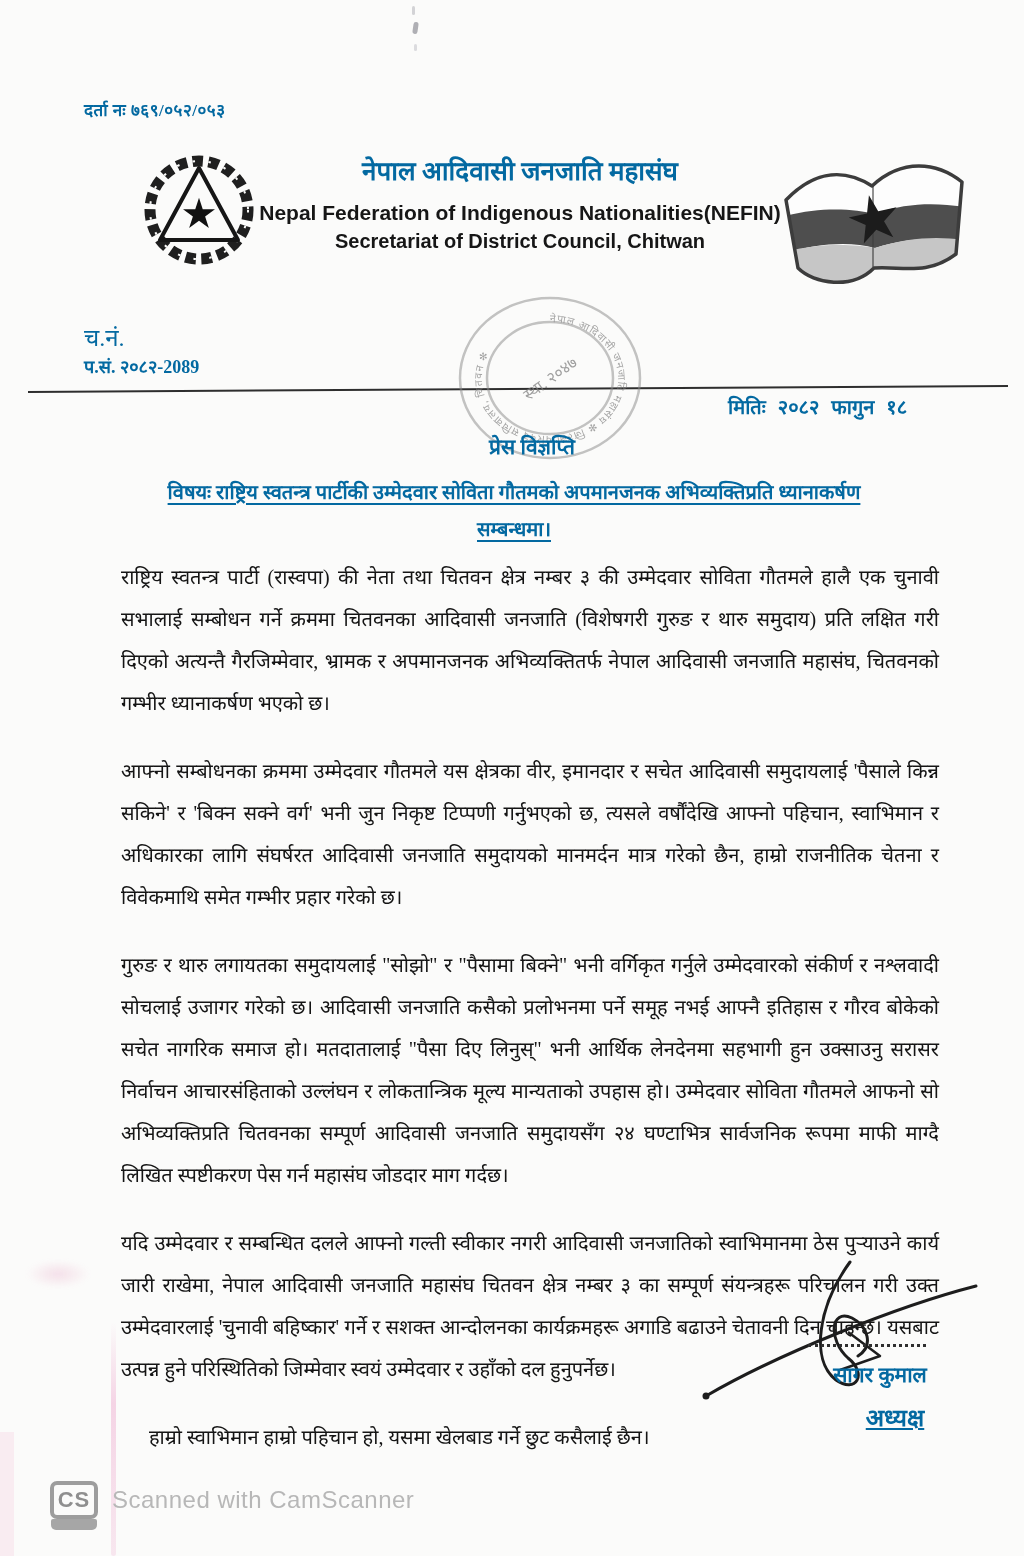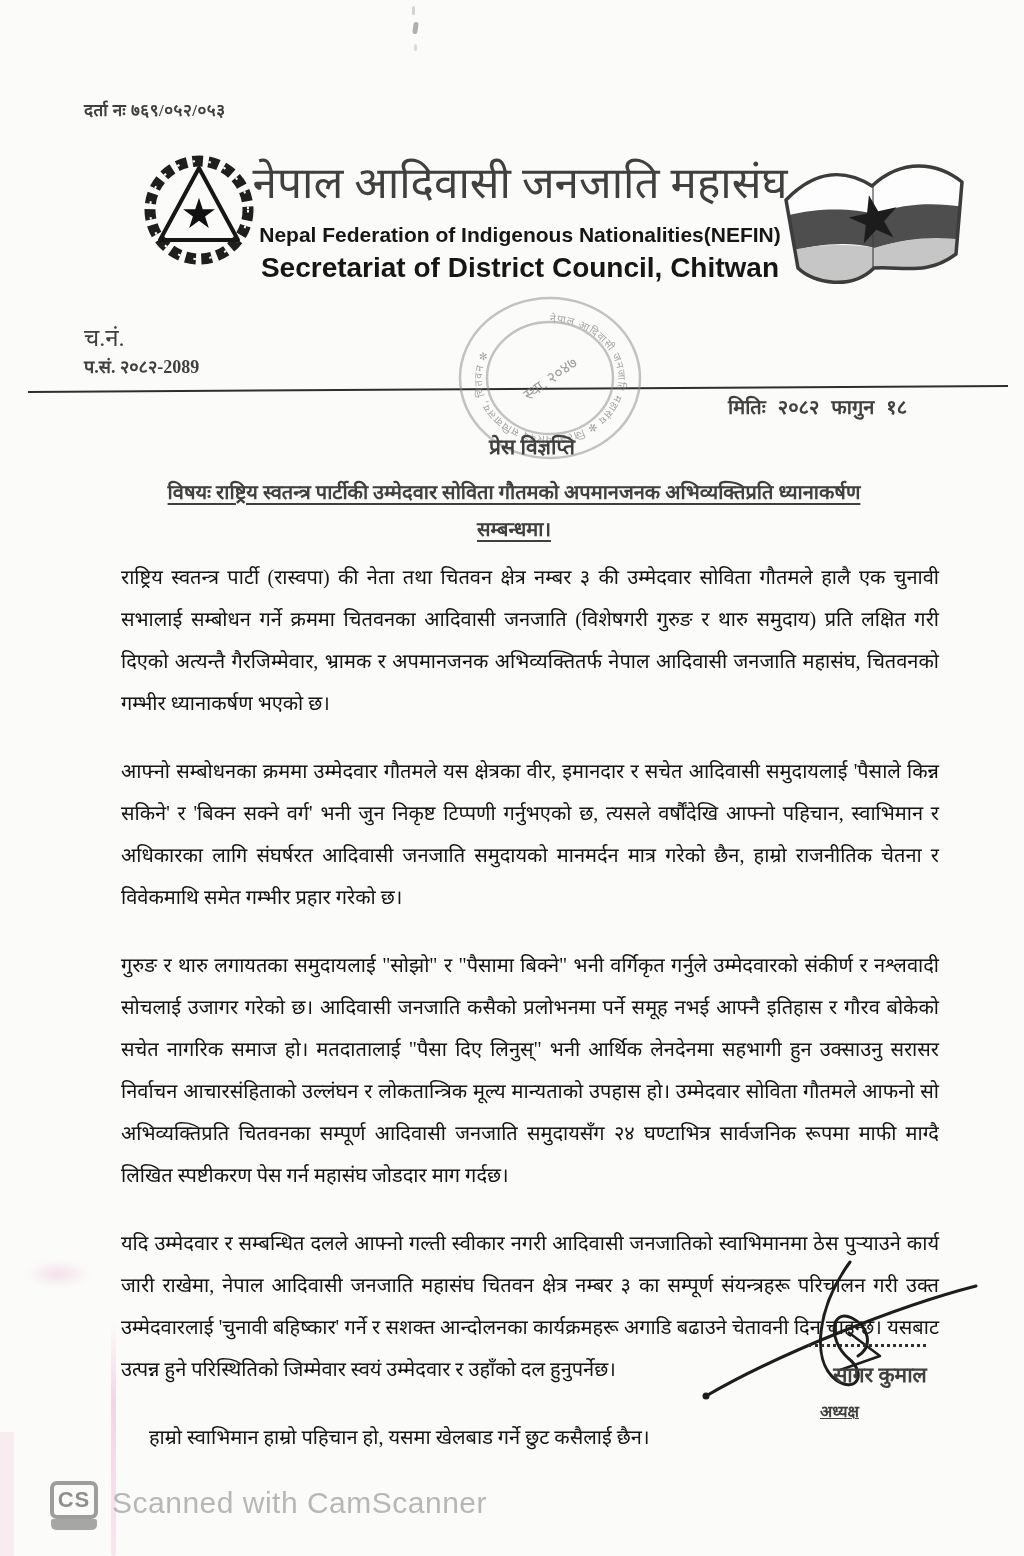"दर्ता नः ७६९/०५२/०५३" .np { color: #404040 -> #0369a1 }
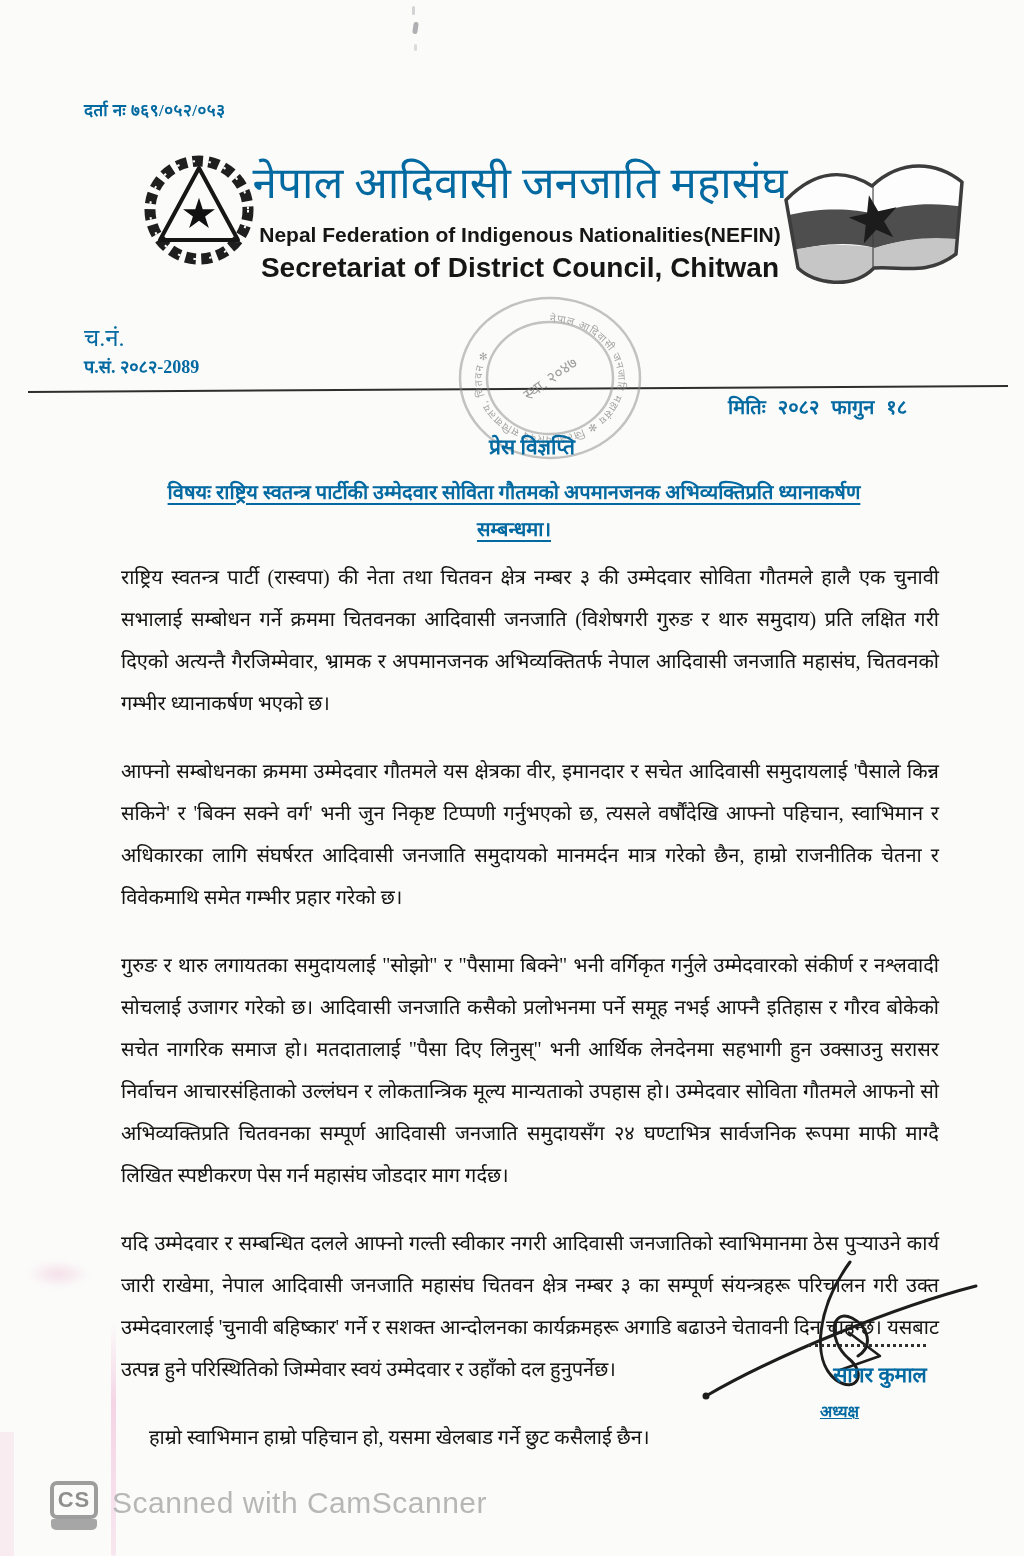"नेपाल आदिवासी जनजाति महासंघ" .org-title-np { font-size: 44px -> 26px; font-weight: normal -> bold }
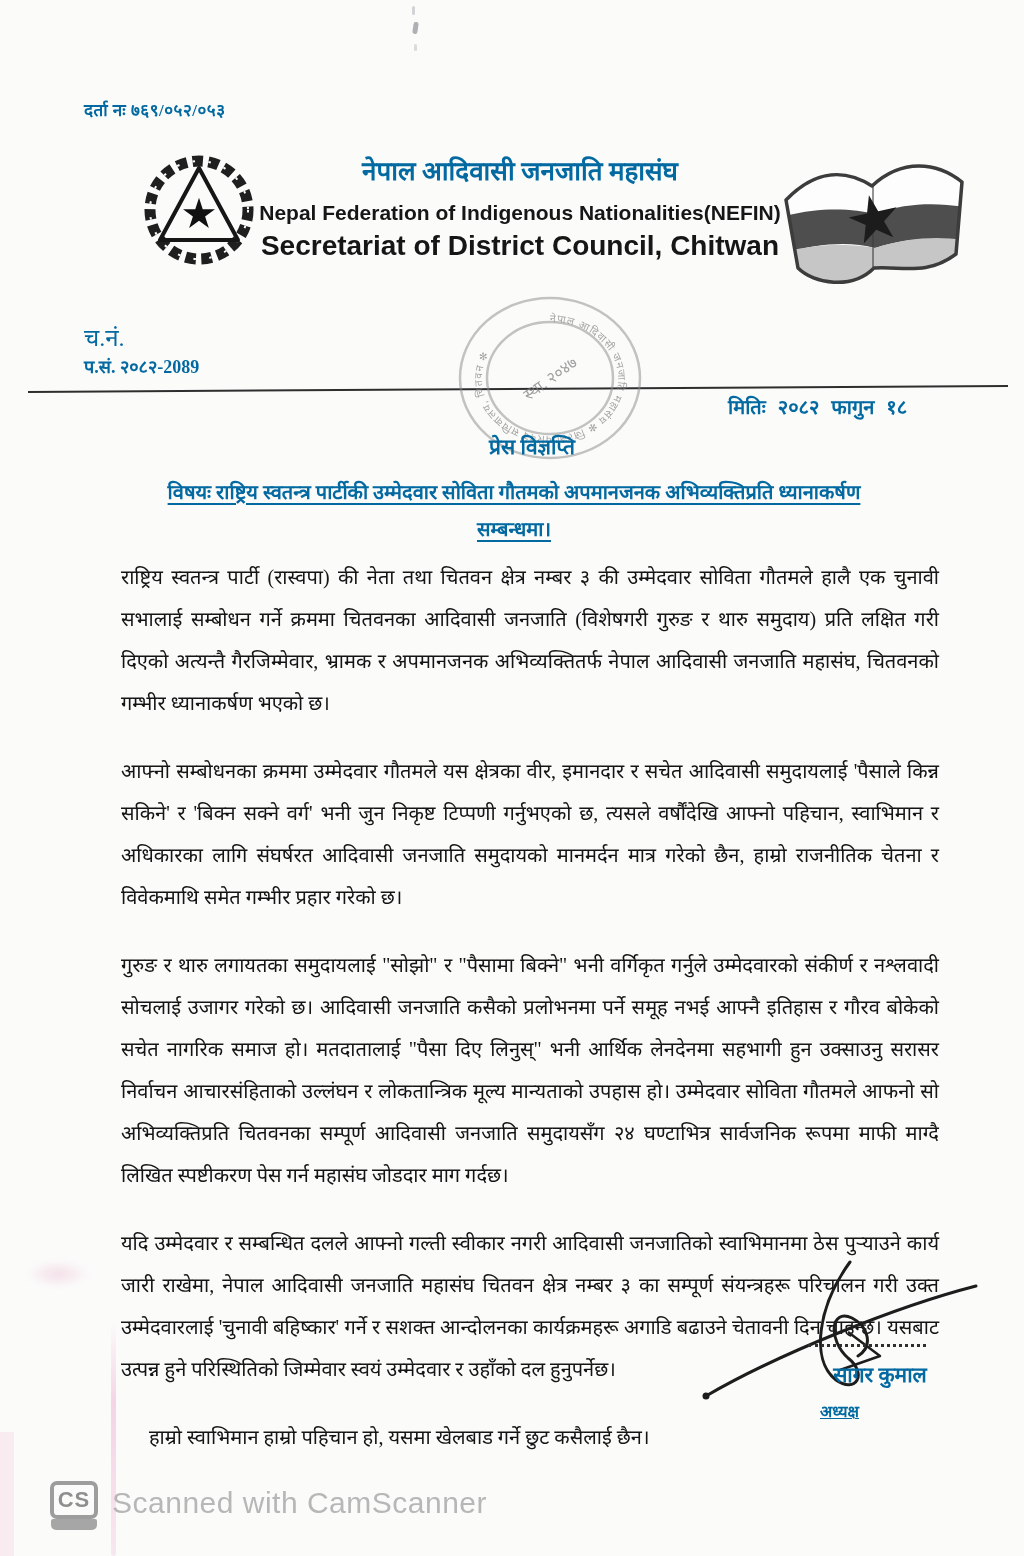"Secretariat of District Council, Chitwan" .org-dept-en { font-size: 28px -> 20px }
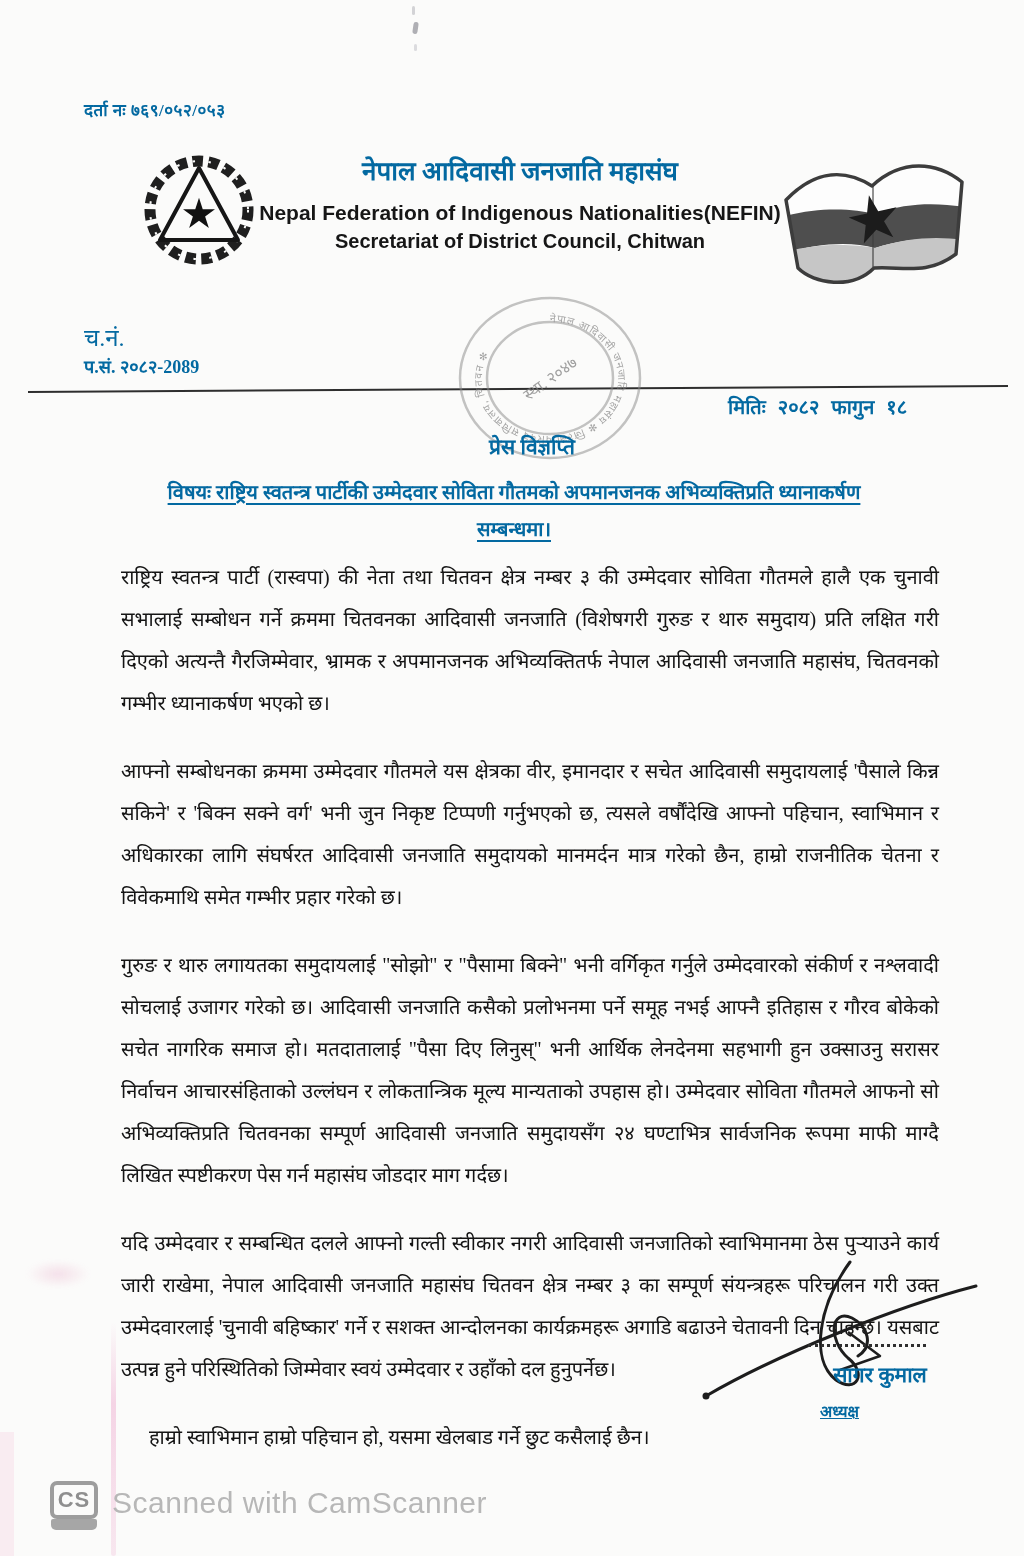"अध्यक्ष" .sig-title { font-size: 16px -> 24px; text-align: left -> center }
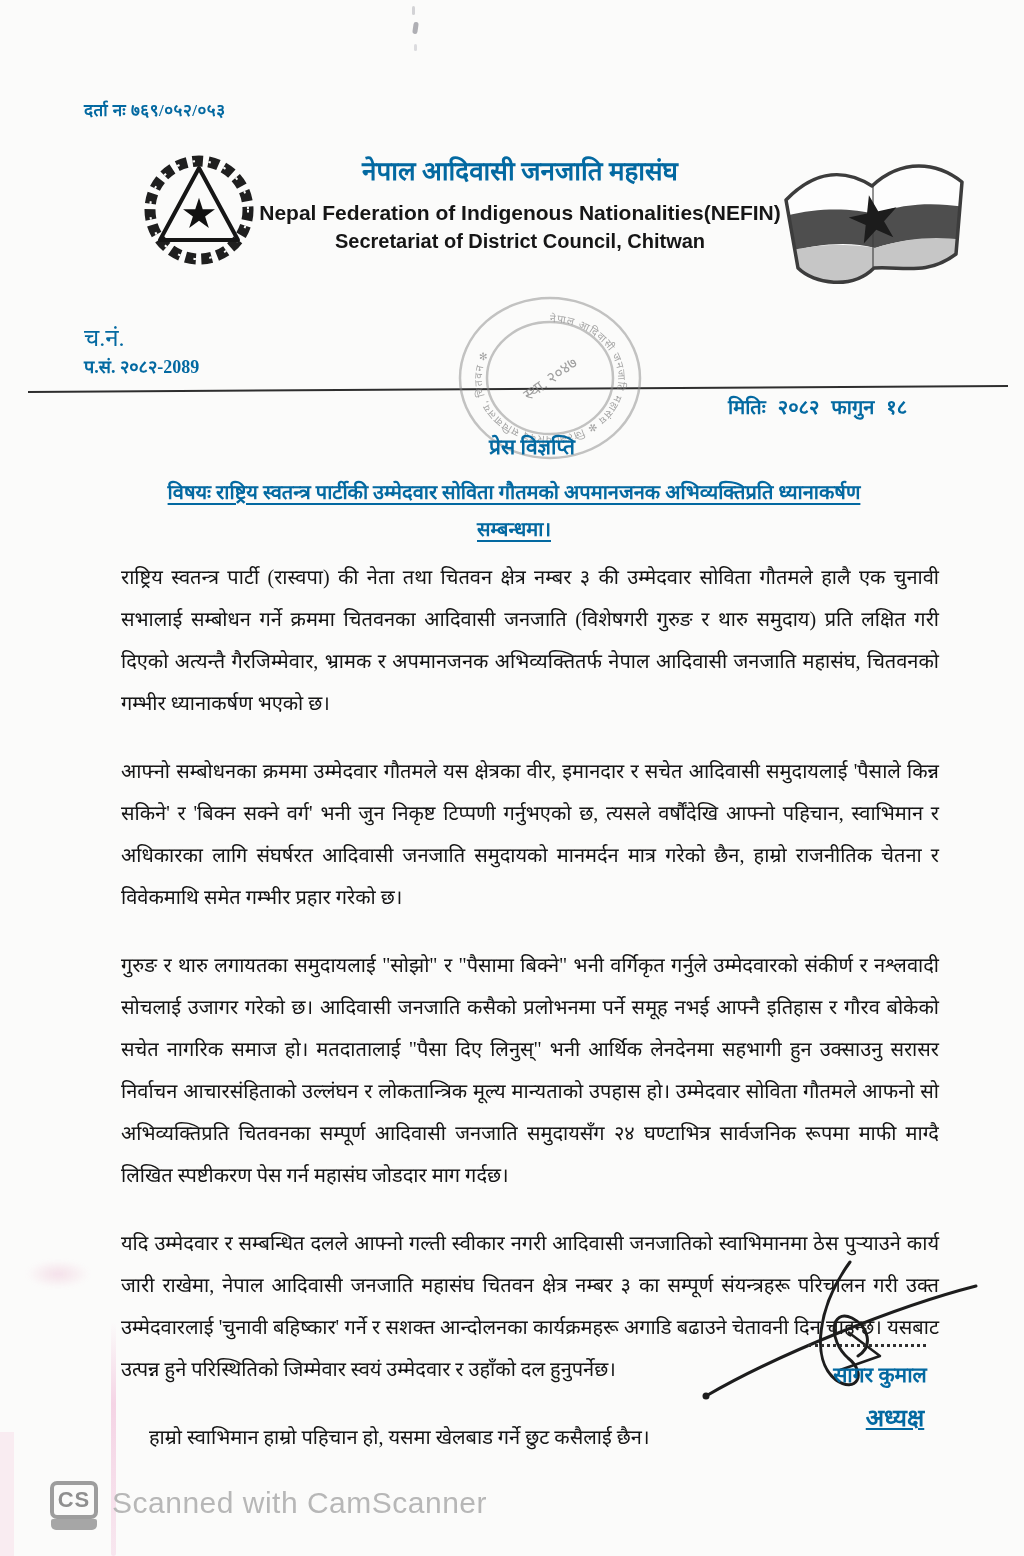"Scanned with CamScanner" .cs-text { font-size: 30px -> 24px }
